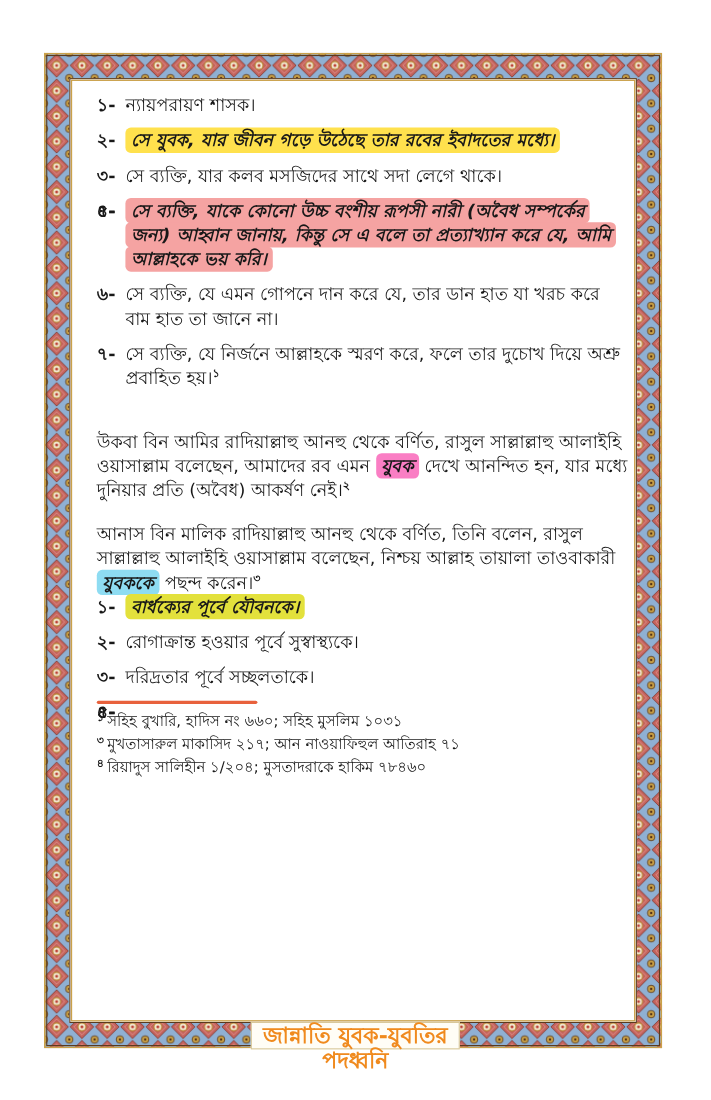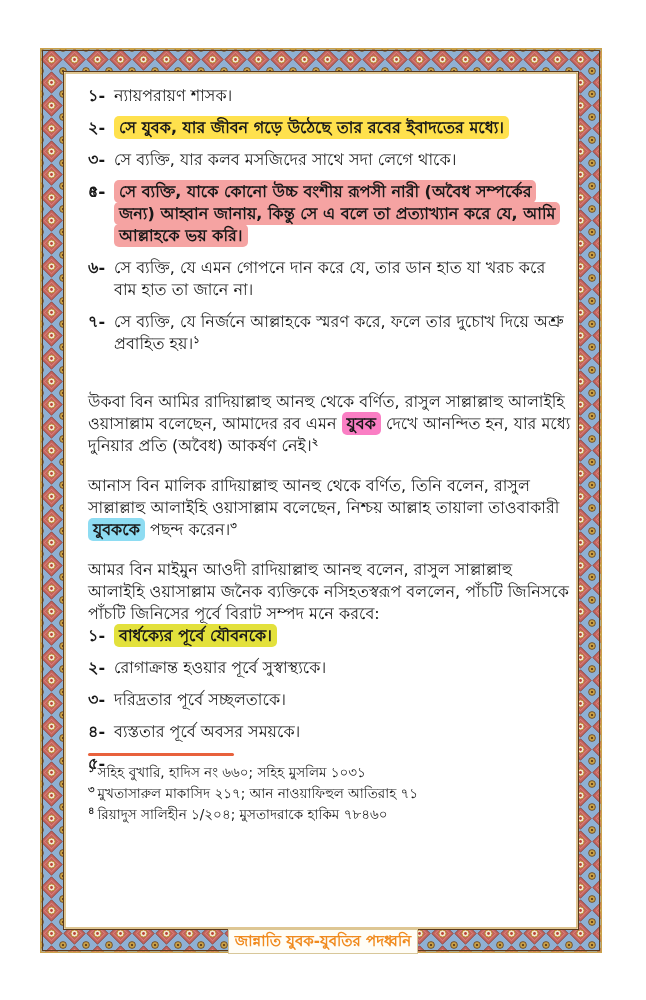"সে যুবক, যার জীবন গড়ে" .mark { font-style: none -> italic }
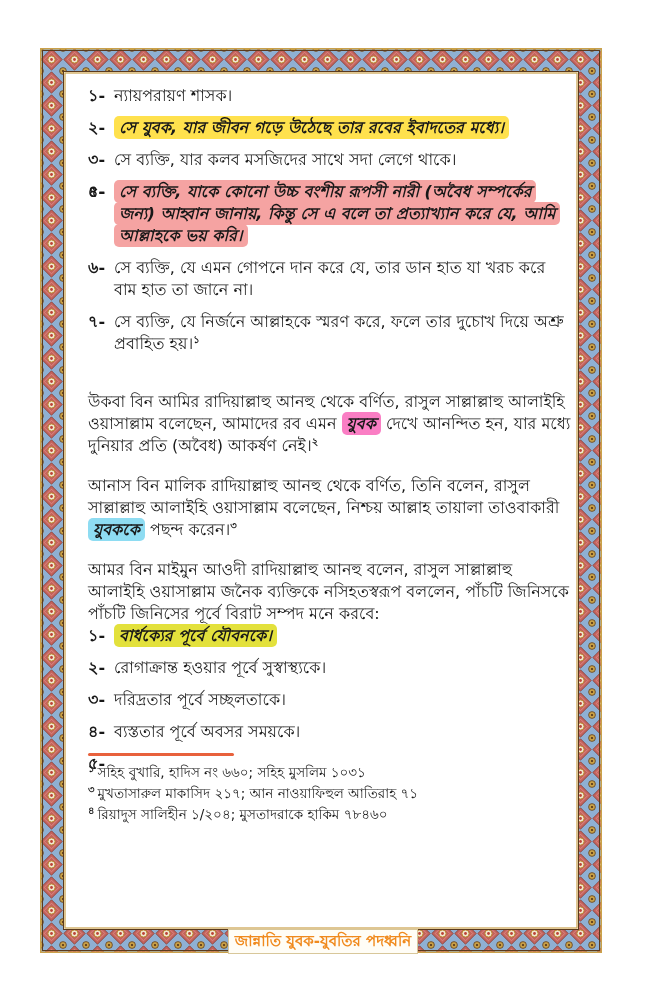"আমর বিন মাইমুন আওদী রাদিয়াল্লাহু" div.para { html: <div><span>আমর বিন মাইমুন আওদী রাদিয়াল্লাহু আনহু বলেন, রাসুল সাল্লাল্লাহু আলাইহি ওয়াসাল্লাম জনৈক ব্যক্তিকে নসিহতস্বরূপ বললেন, পাঁচটি জিনিসকে পাঁচটি জিনিসের পূর্বে বিরাট সম্পদ মনে করবে:</span></div> -> none }
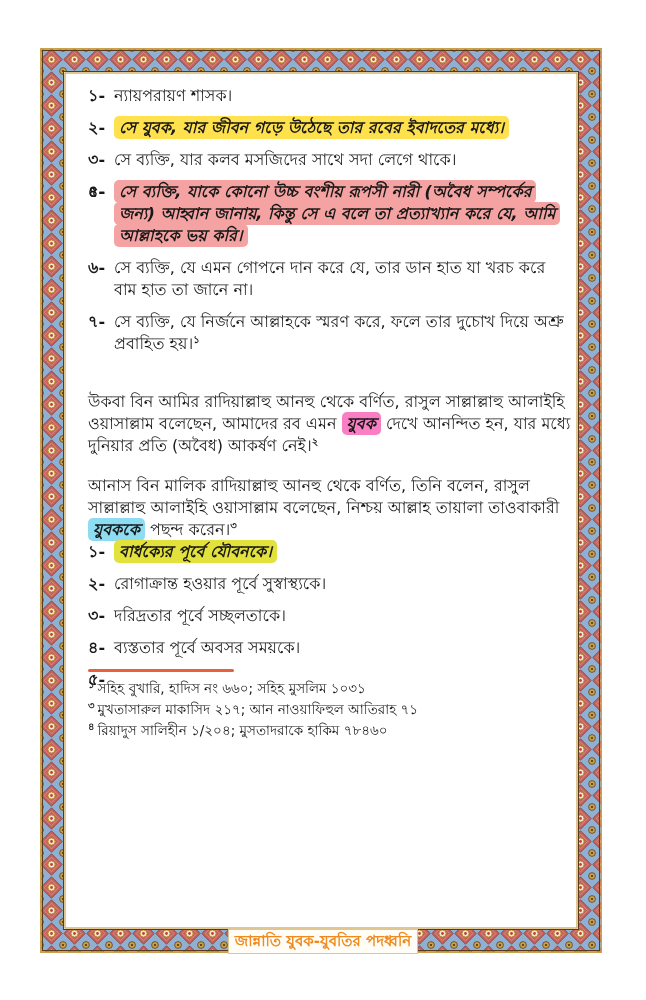"ব্যস্ততার পূর্বে অবসর সময়কে।" span.text { html: <span><span>ব্যস্ততার পূর্বে অবসর সময়কে।</span></span> -> none }
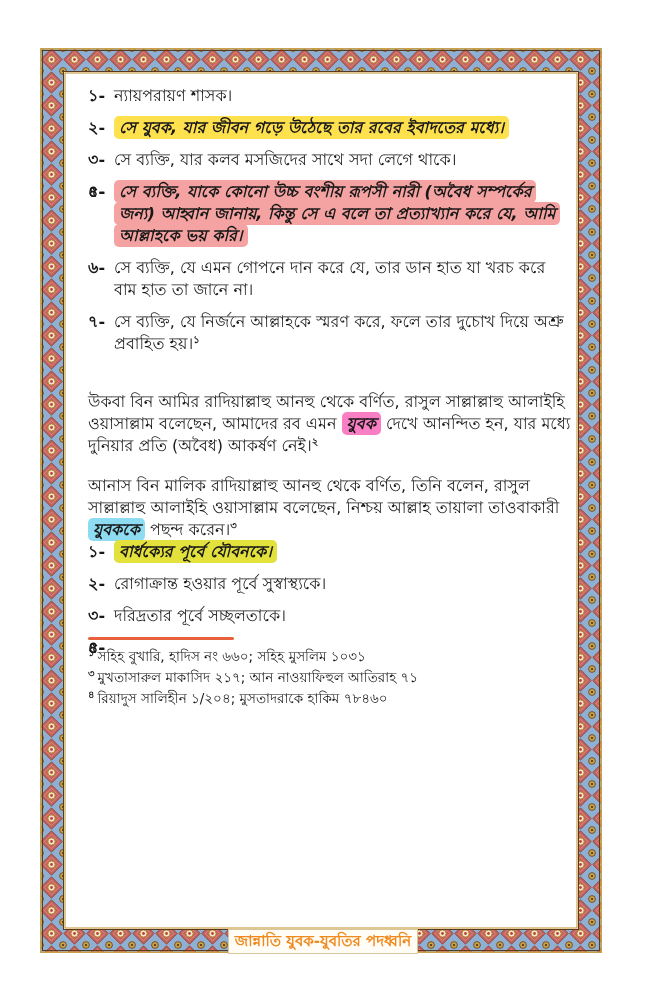"জান্নাতি যুবক-যুবতির পদধ্বনি" .footer-banner { font-size: 15px -> 20px }
